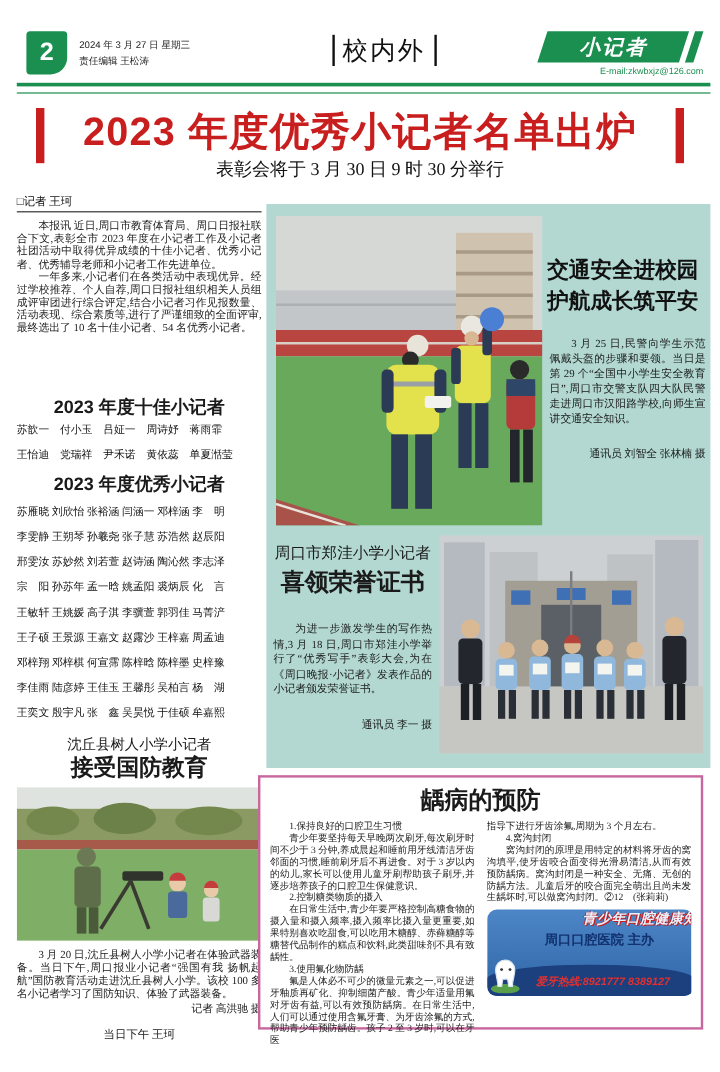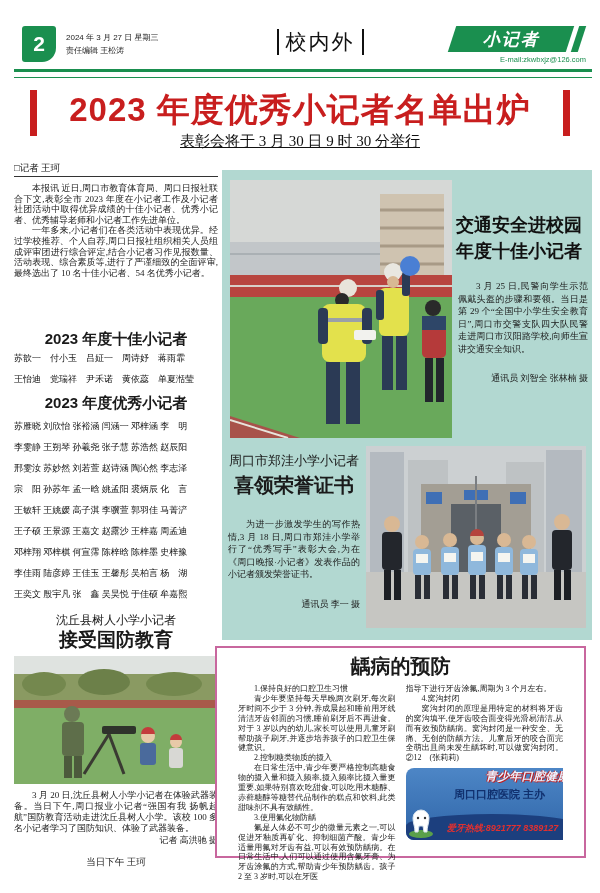"表彰会将于 3 月 30 日" .subtitle { text-decoration: underline -> none }
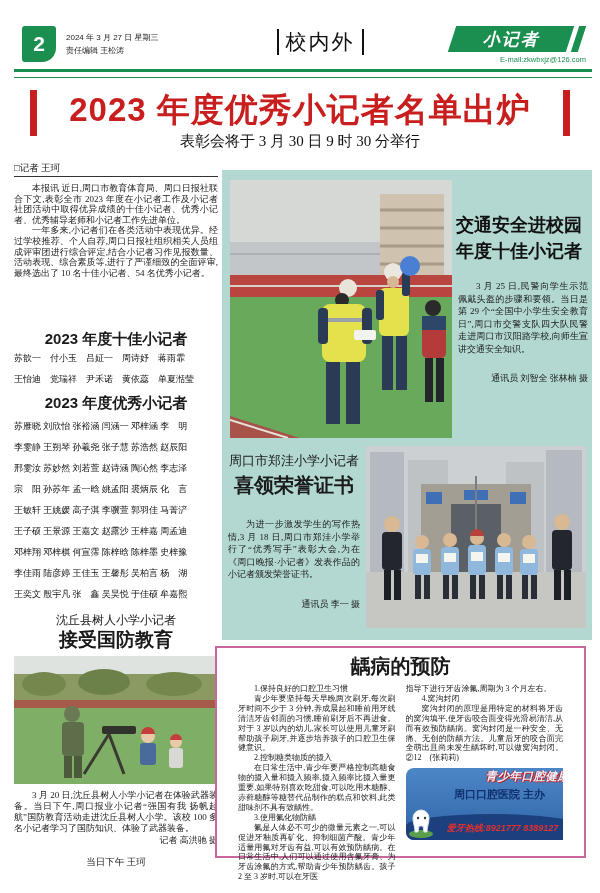"年度十佳小记者" div { text: 年度十佳小记者 -> 护航成长筑平安 }
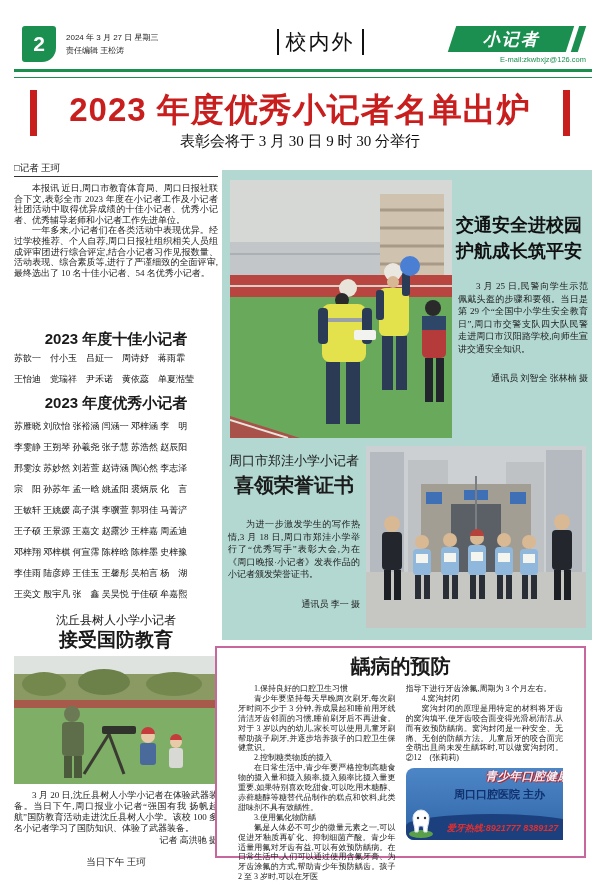"龋病的预防" .dental-box { padding: 5px 21px -> 5px 8px }
